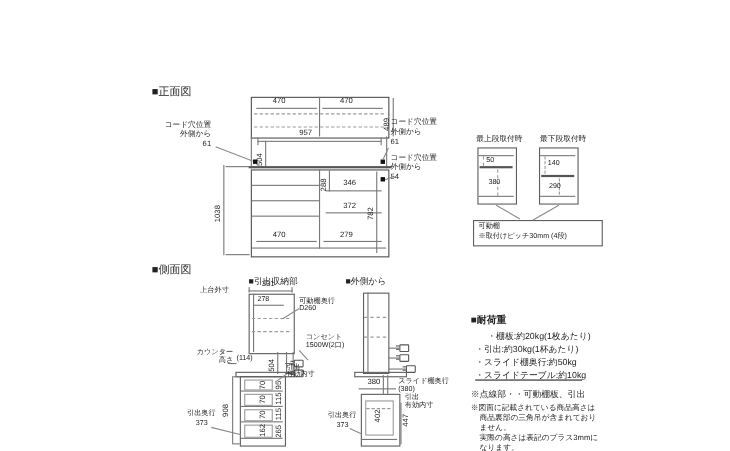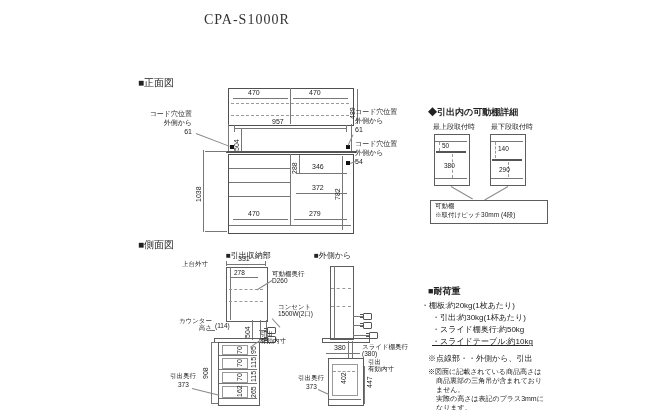"CPA-S1000R" div.title { html: <div>CPA-S1000R</div> -> none }
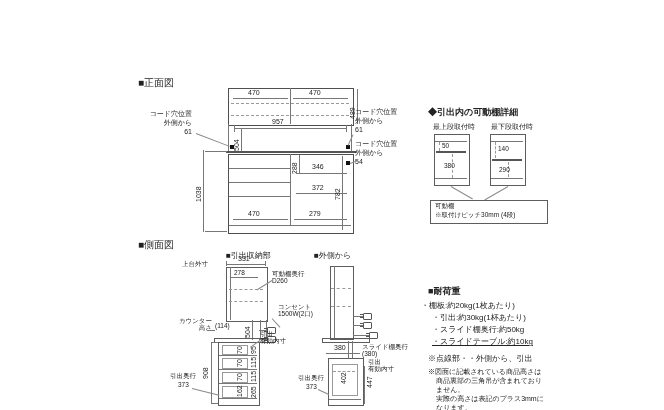"◆引出内の可動棚詳細" div.hdr9 { html: <div>◆引出内の可動棚詳細</div> -> none }
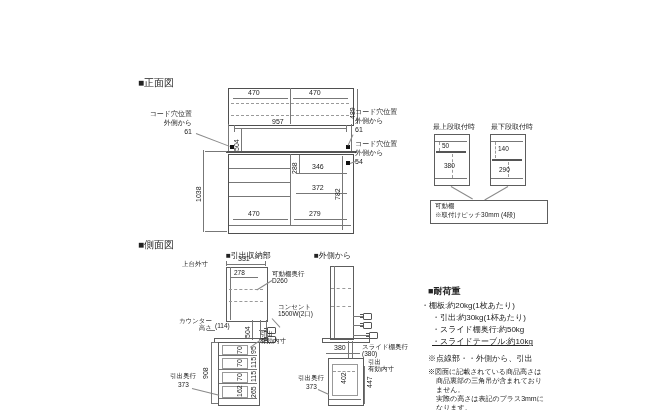"・棚板:約20kg(1枚あたり)" div.t { left: 421px -> 443px }
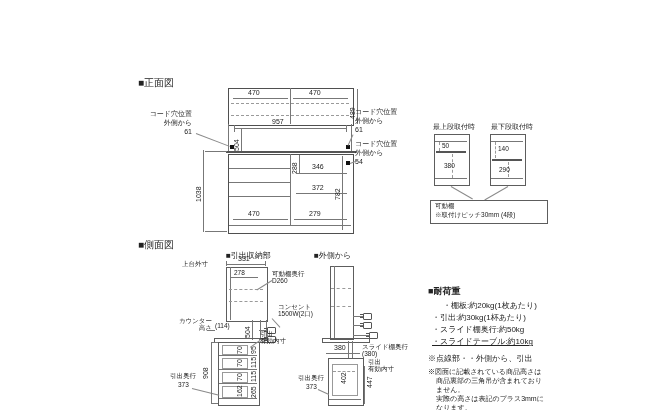"※点線部・・外側から、引出" div.t { text: 外側から -> 可動棚板 }
